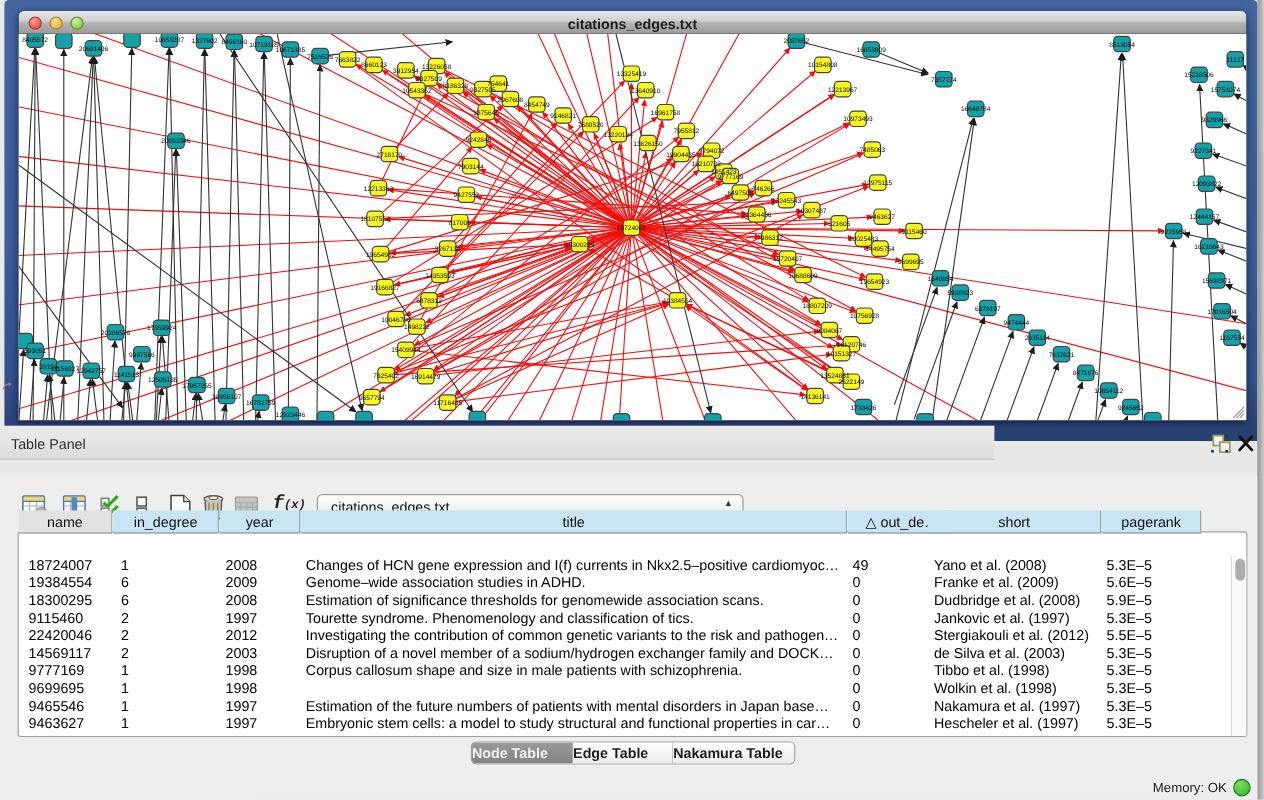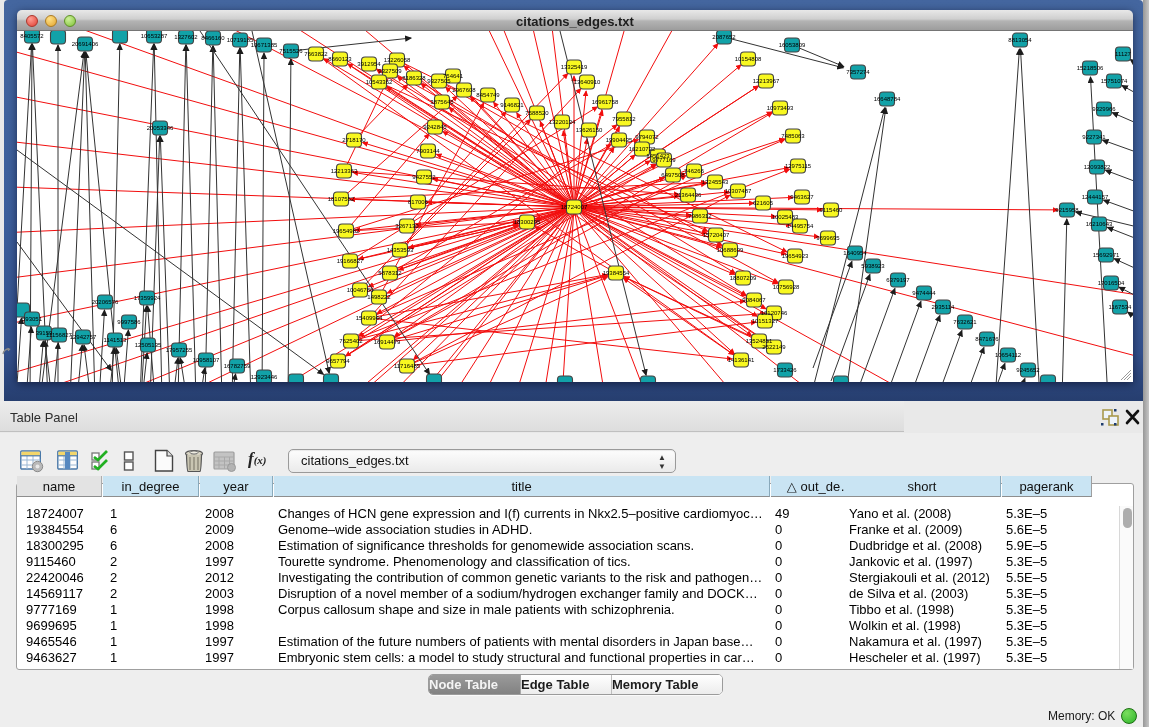"Table Panel" #tpbar { top: 401px -> 387px }
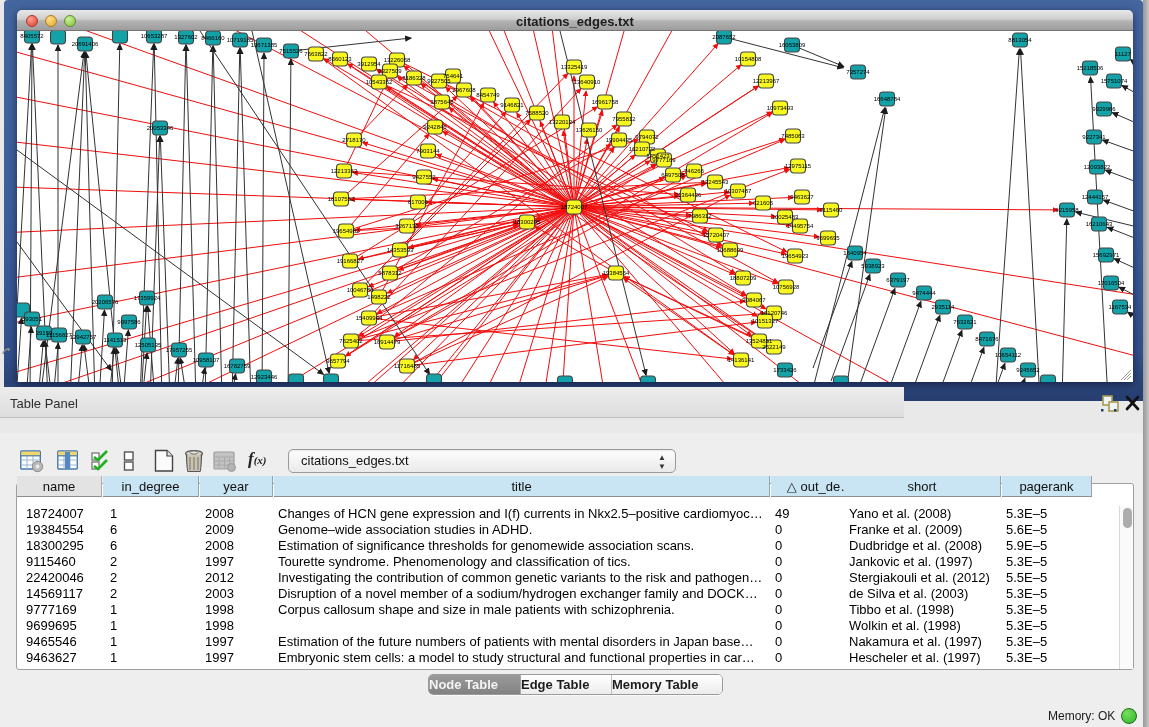"f(x)" div.icon { font-family: Liberation Serif, serif -> Liberation Mono, monospace }
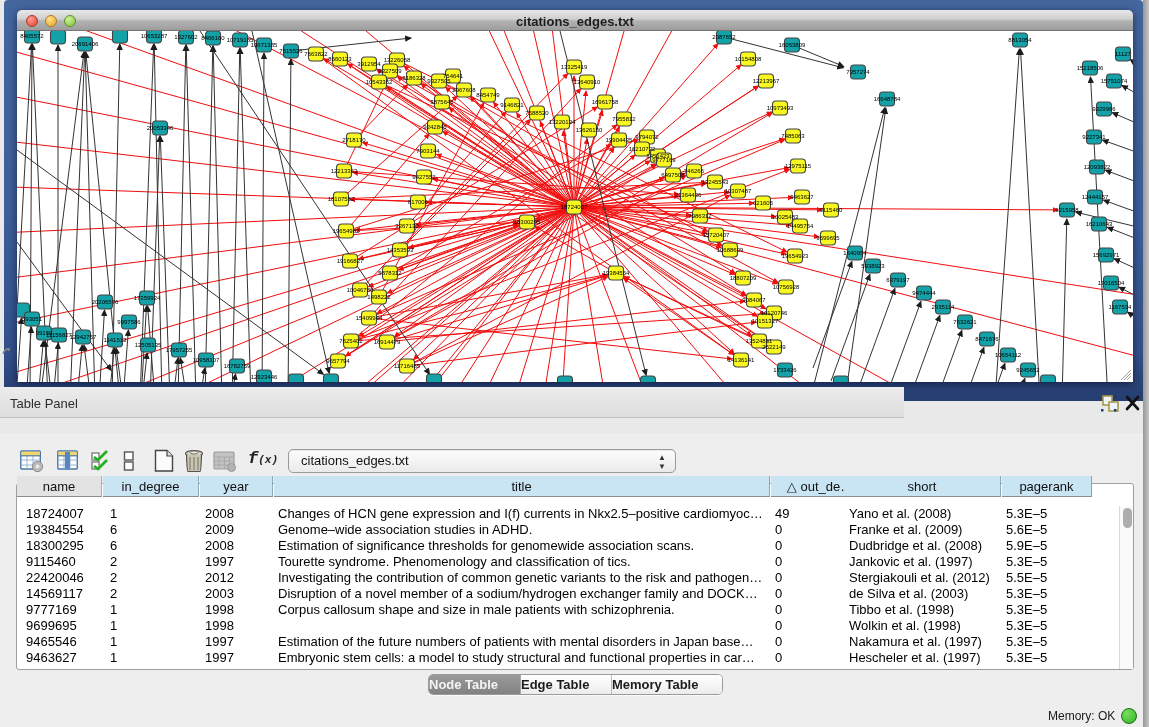"name" .hc { top: 476px -> 464px }
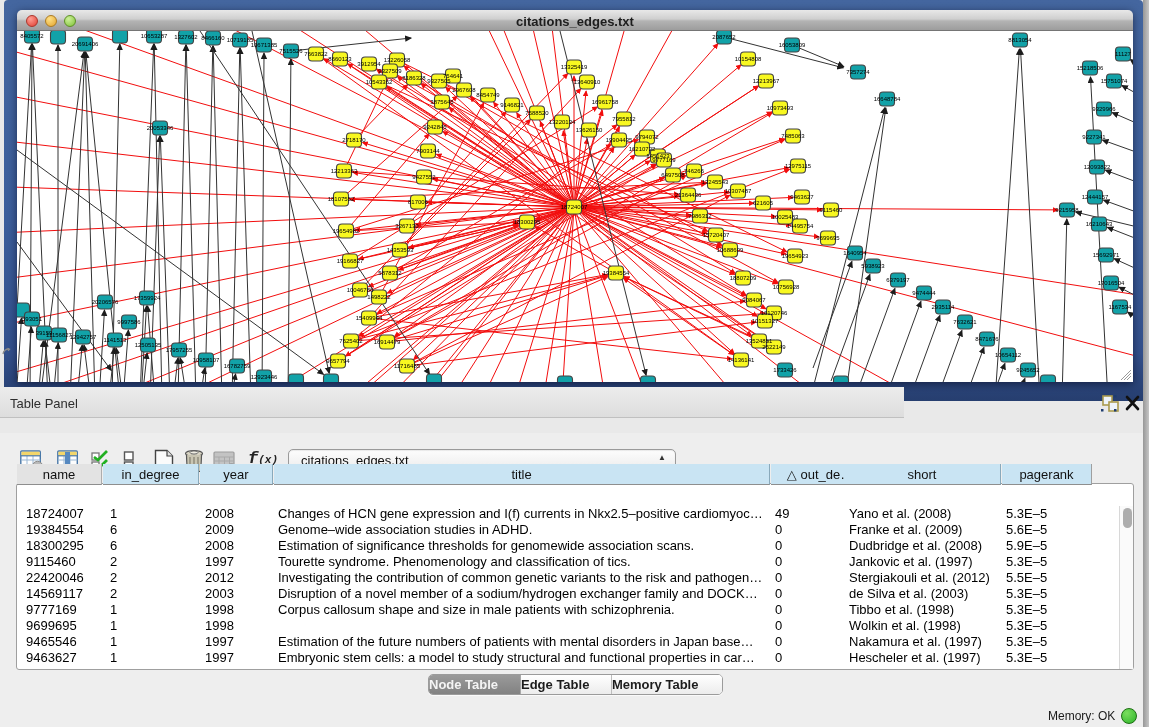"Memory Table" div.seg { text: Memory -> Nakamura }
